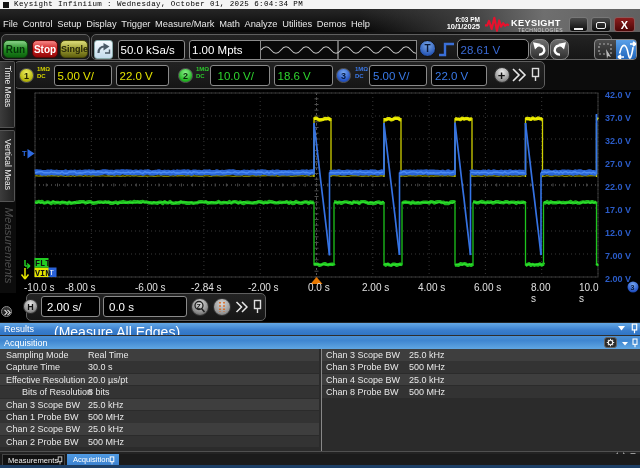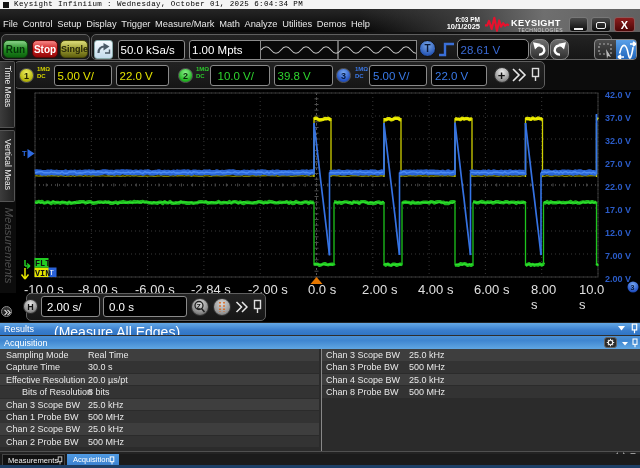"39.8 V" div.field { text: 39.8 -> 18.6 }
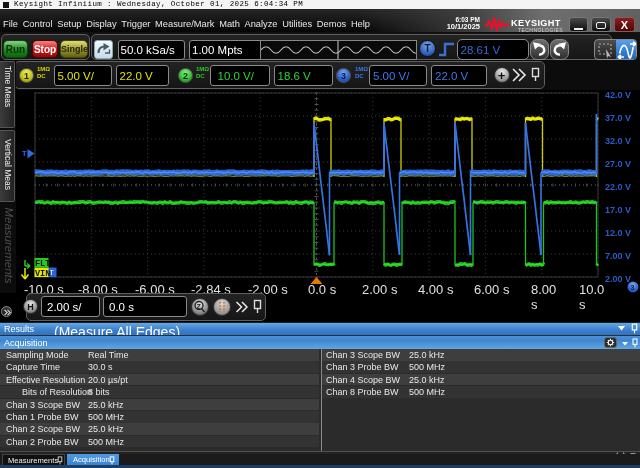"-10.0 s" div.abs { font-size: 13px -> 10px }
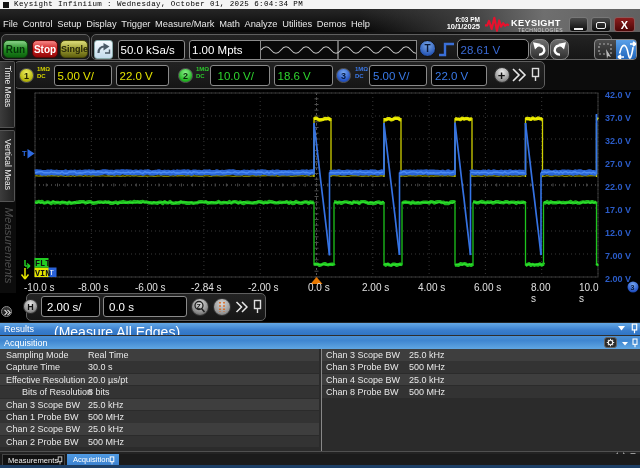"-8.00 s" div.abs { left: 78px -> 65px }
